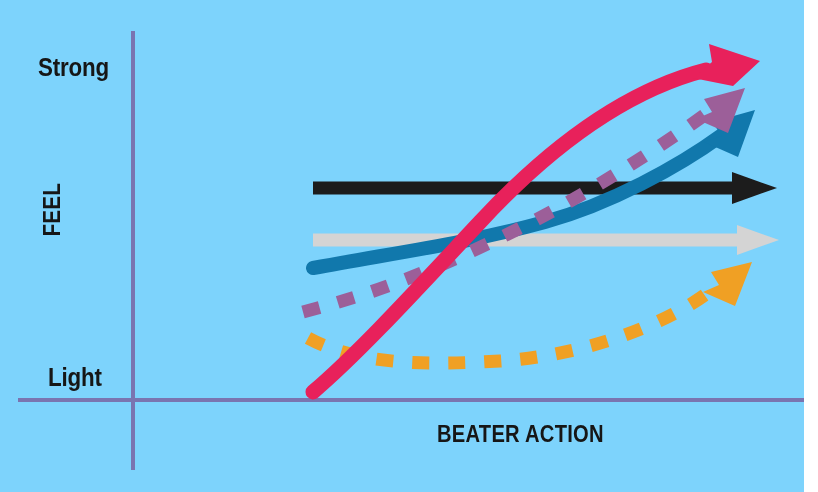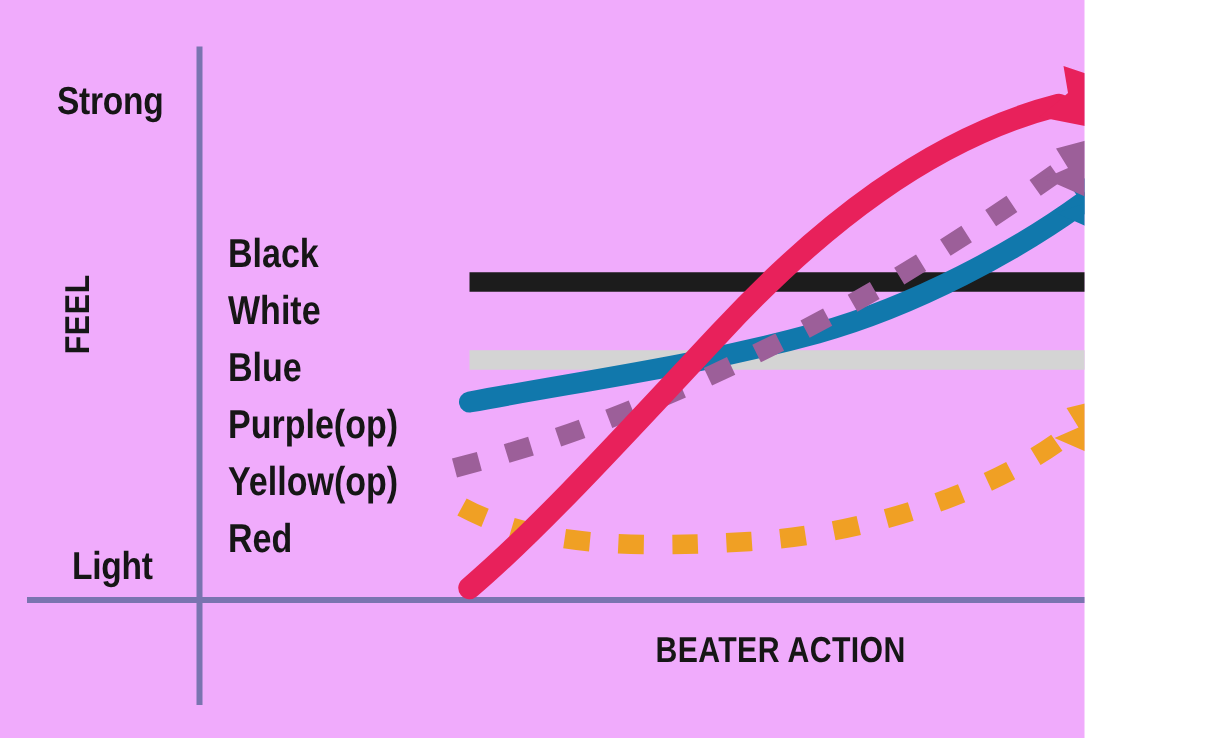"Strong" #chart-root { background: #f0abfc -> #7dd3fc; width: 723px -> 804px }
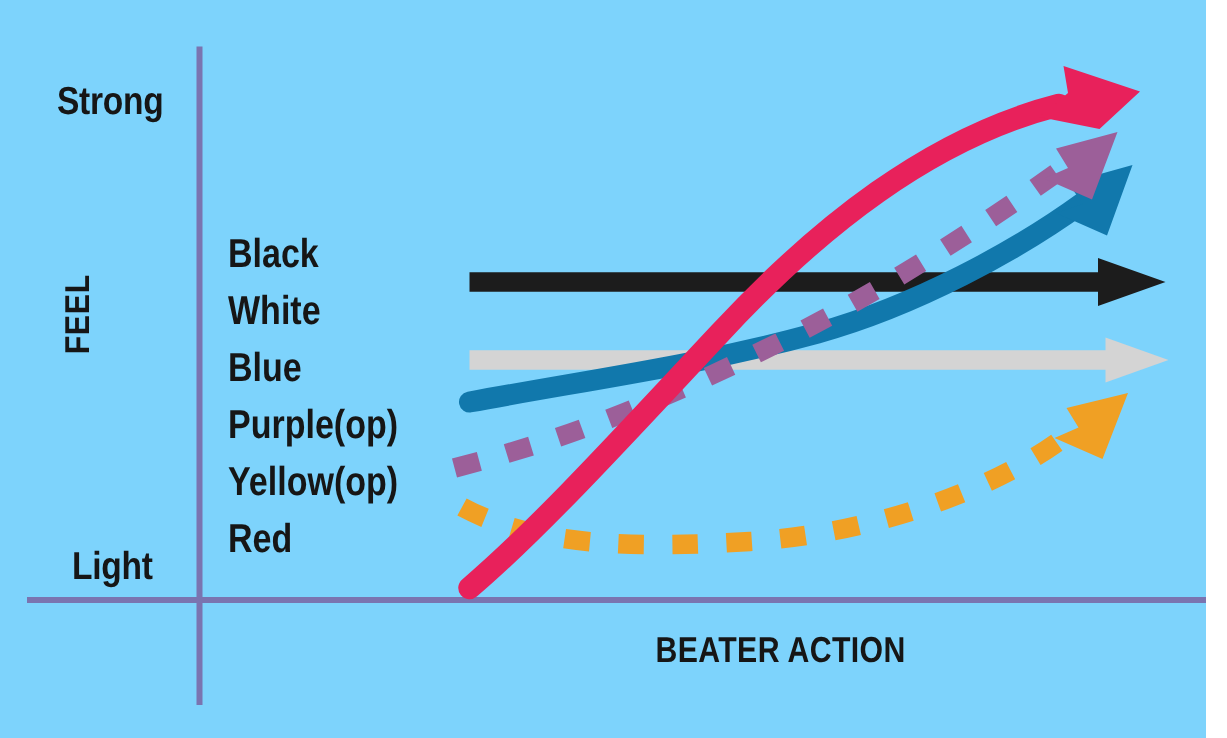"Black" div { html: <div> <div>Black</div> <div>White</div> <div>Blue</div> <div>Purple(op)</div> <div>Yellow(op)</div> <div>Red</div> </div> -> none }
